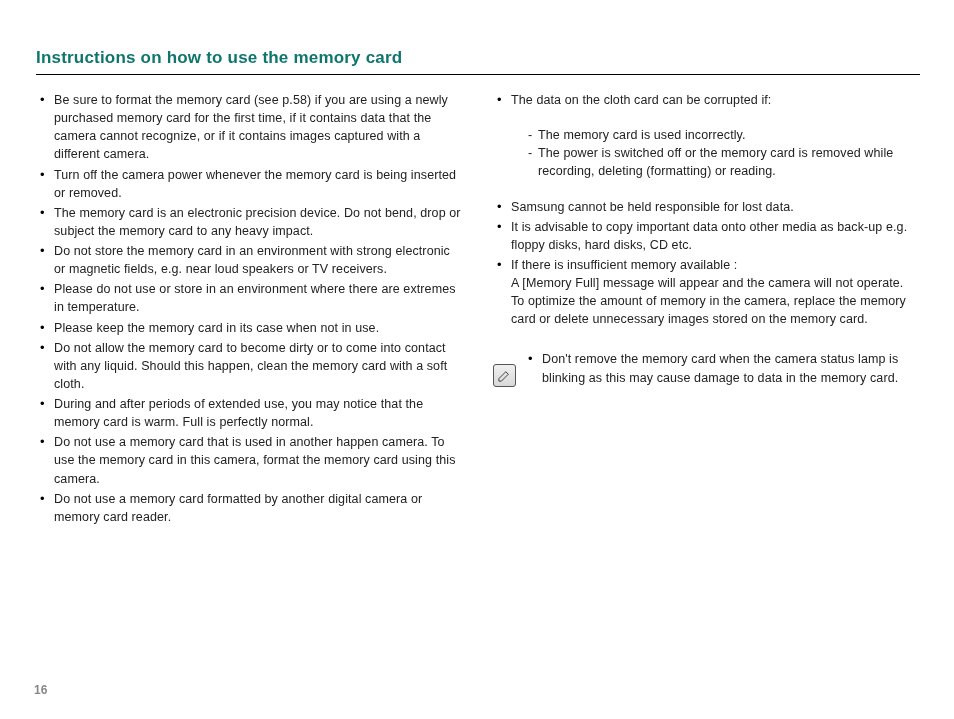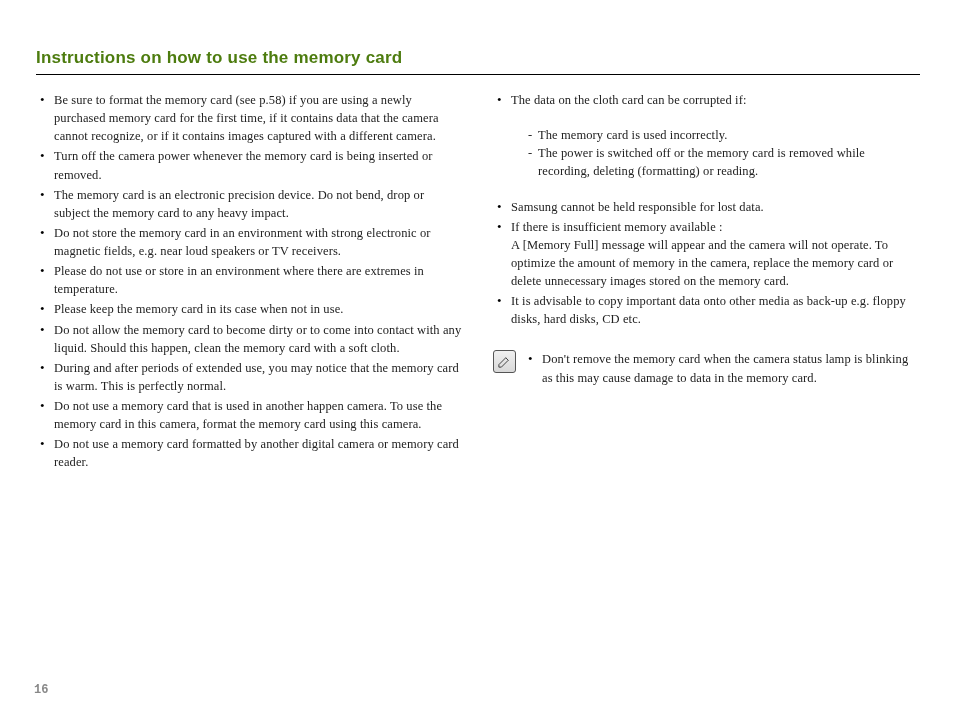"Instructions on how to use" .title { color: #4d7c0f -> #0f766e }
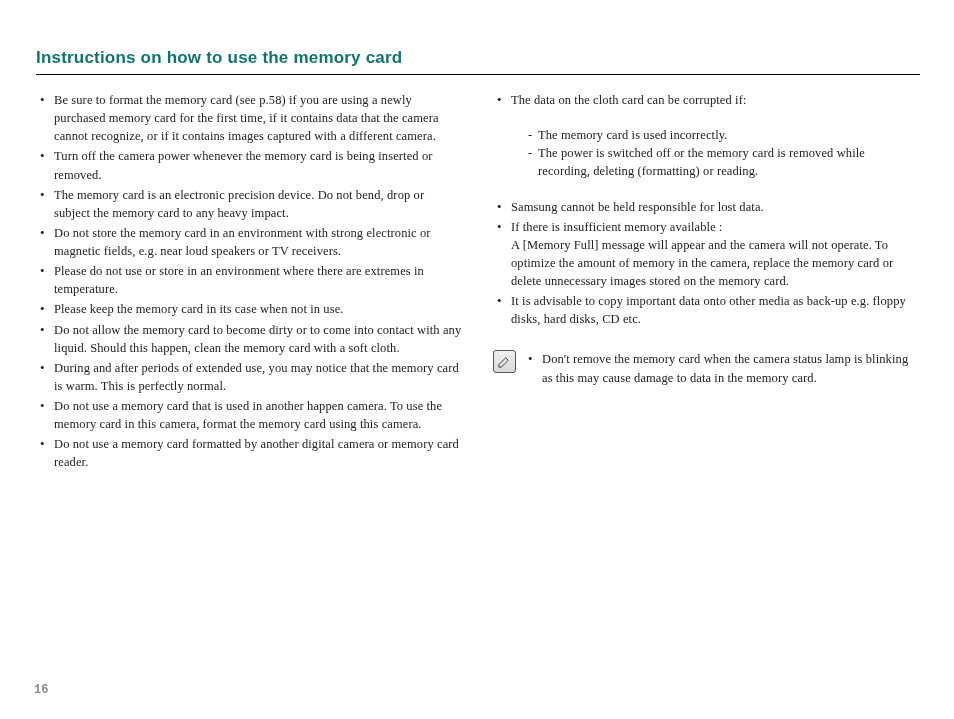"Be sure to format the" .columns { font-family: Liberation Serif, serif -> none }
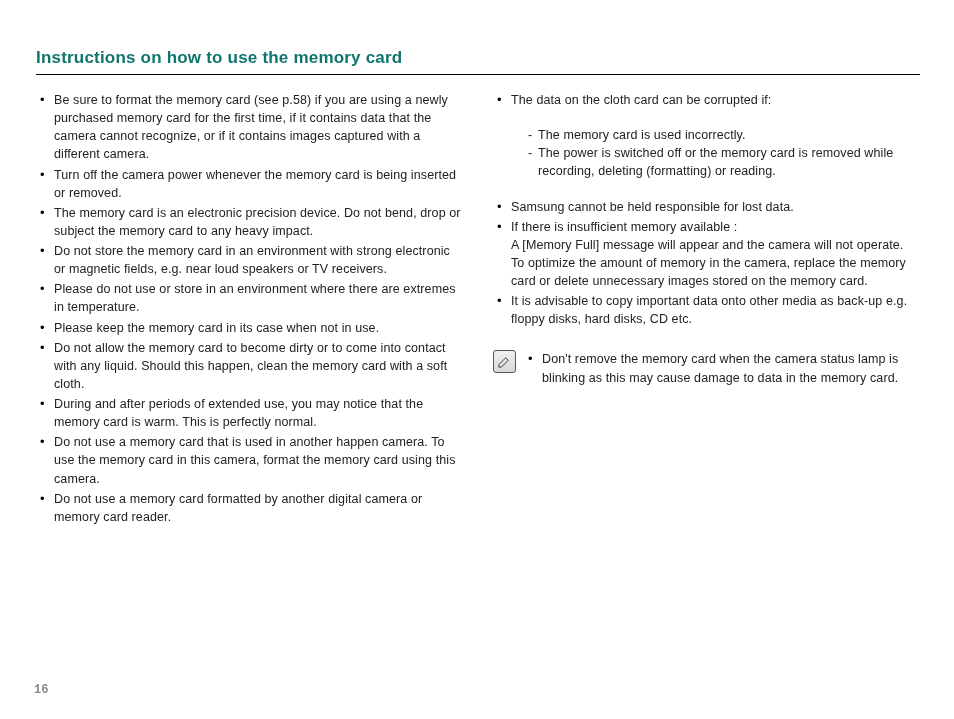"If there is insufficient memory" li { order: before "It is advisable to copy" -> after "It is advisable to copy" }
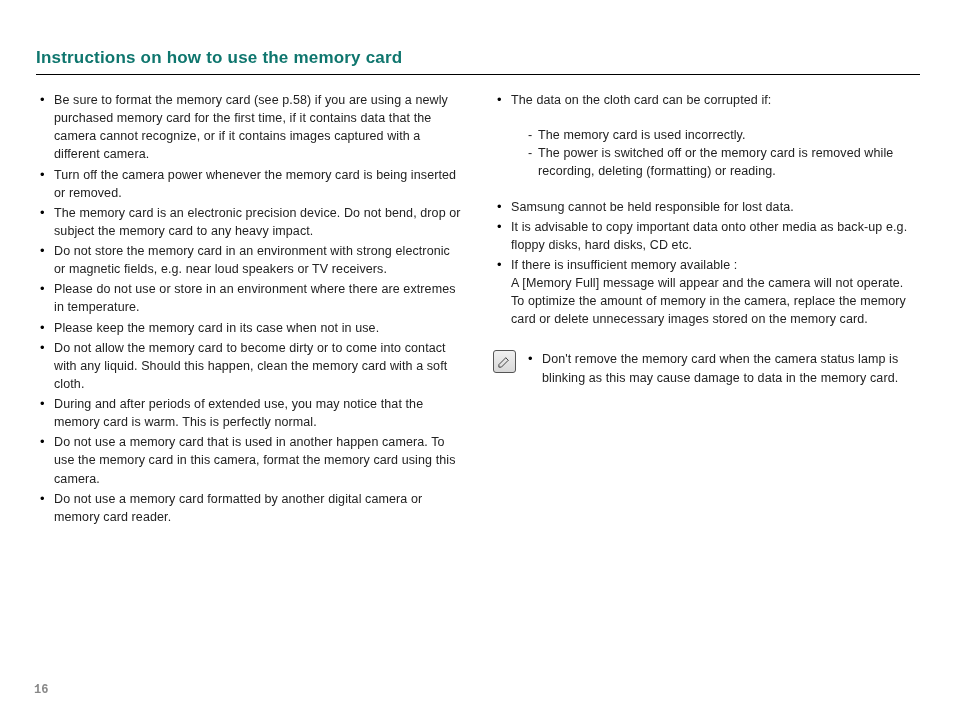"Don't remove the memory card" .note-block { align-items: flex-start -> flex-end }
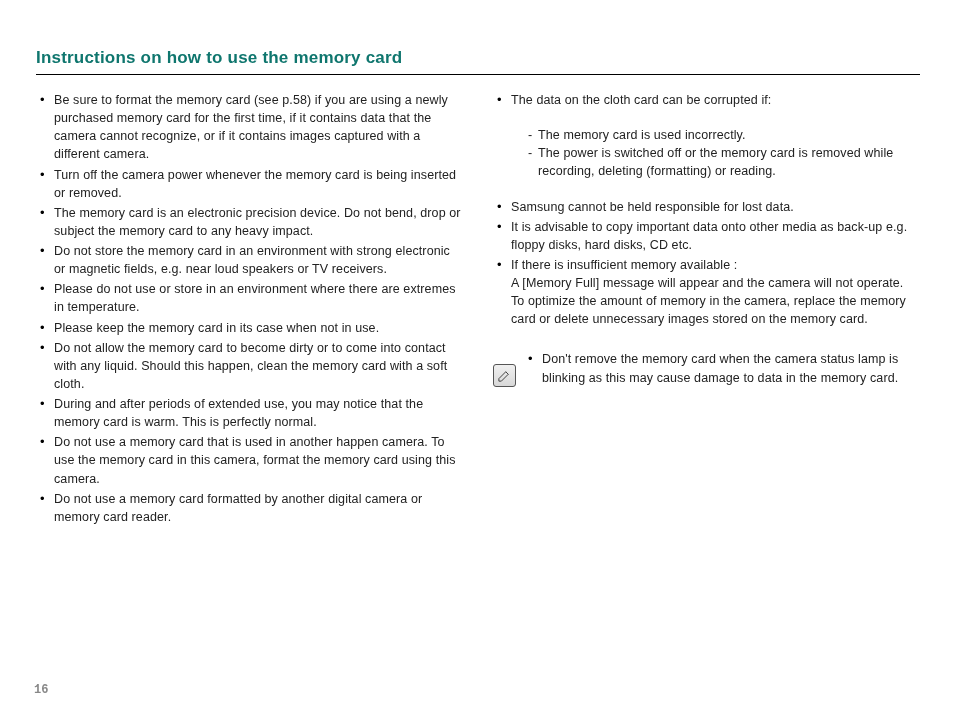"During and after periods of" li { text: This -> Full }
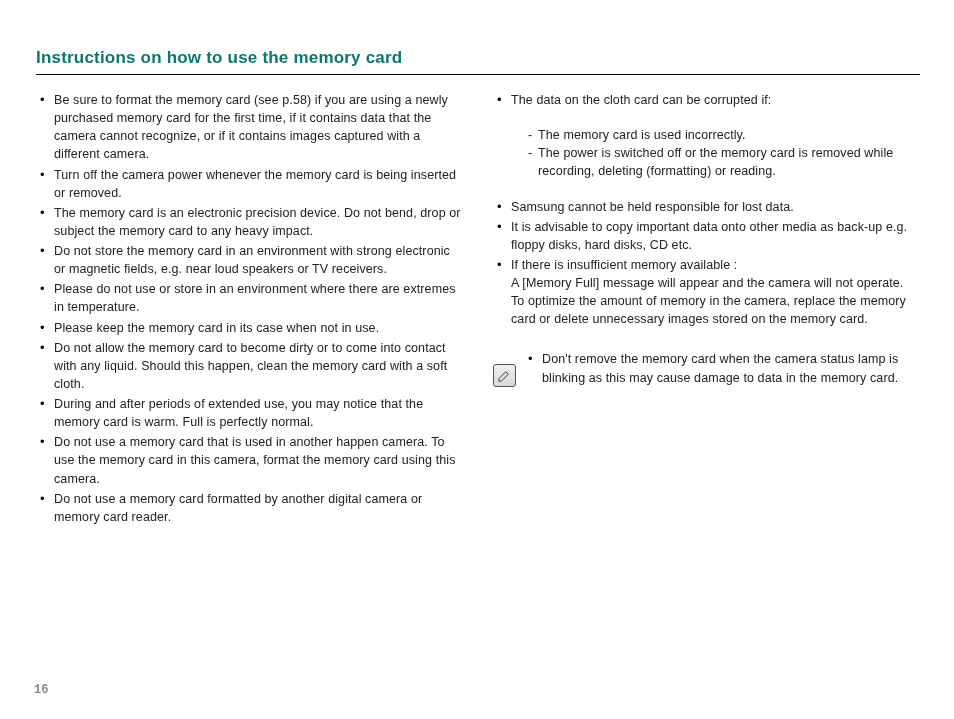"16" .page-number { font-family: Liberation Mono, monospace -> none }
